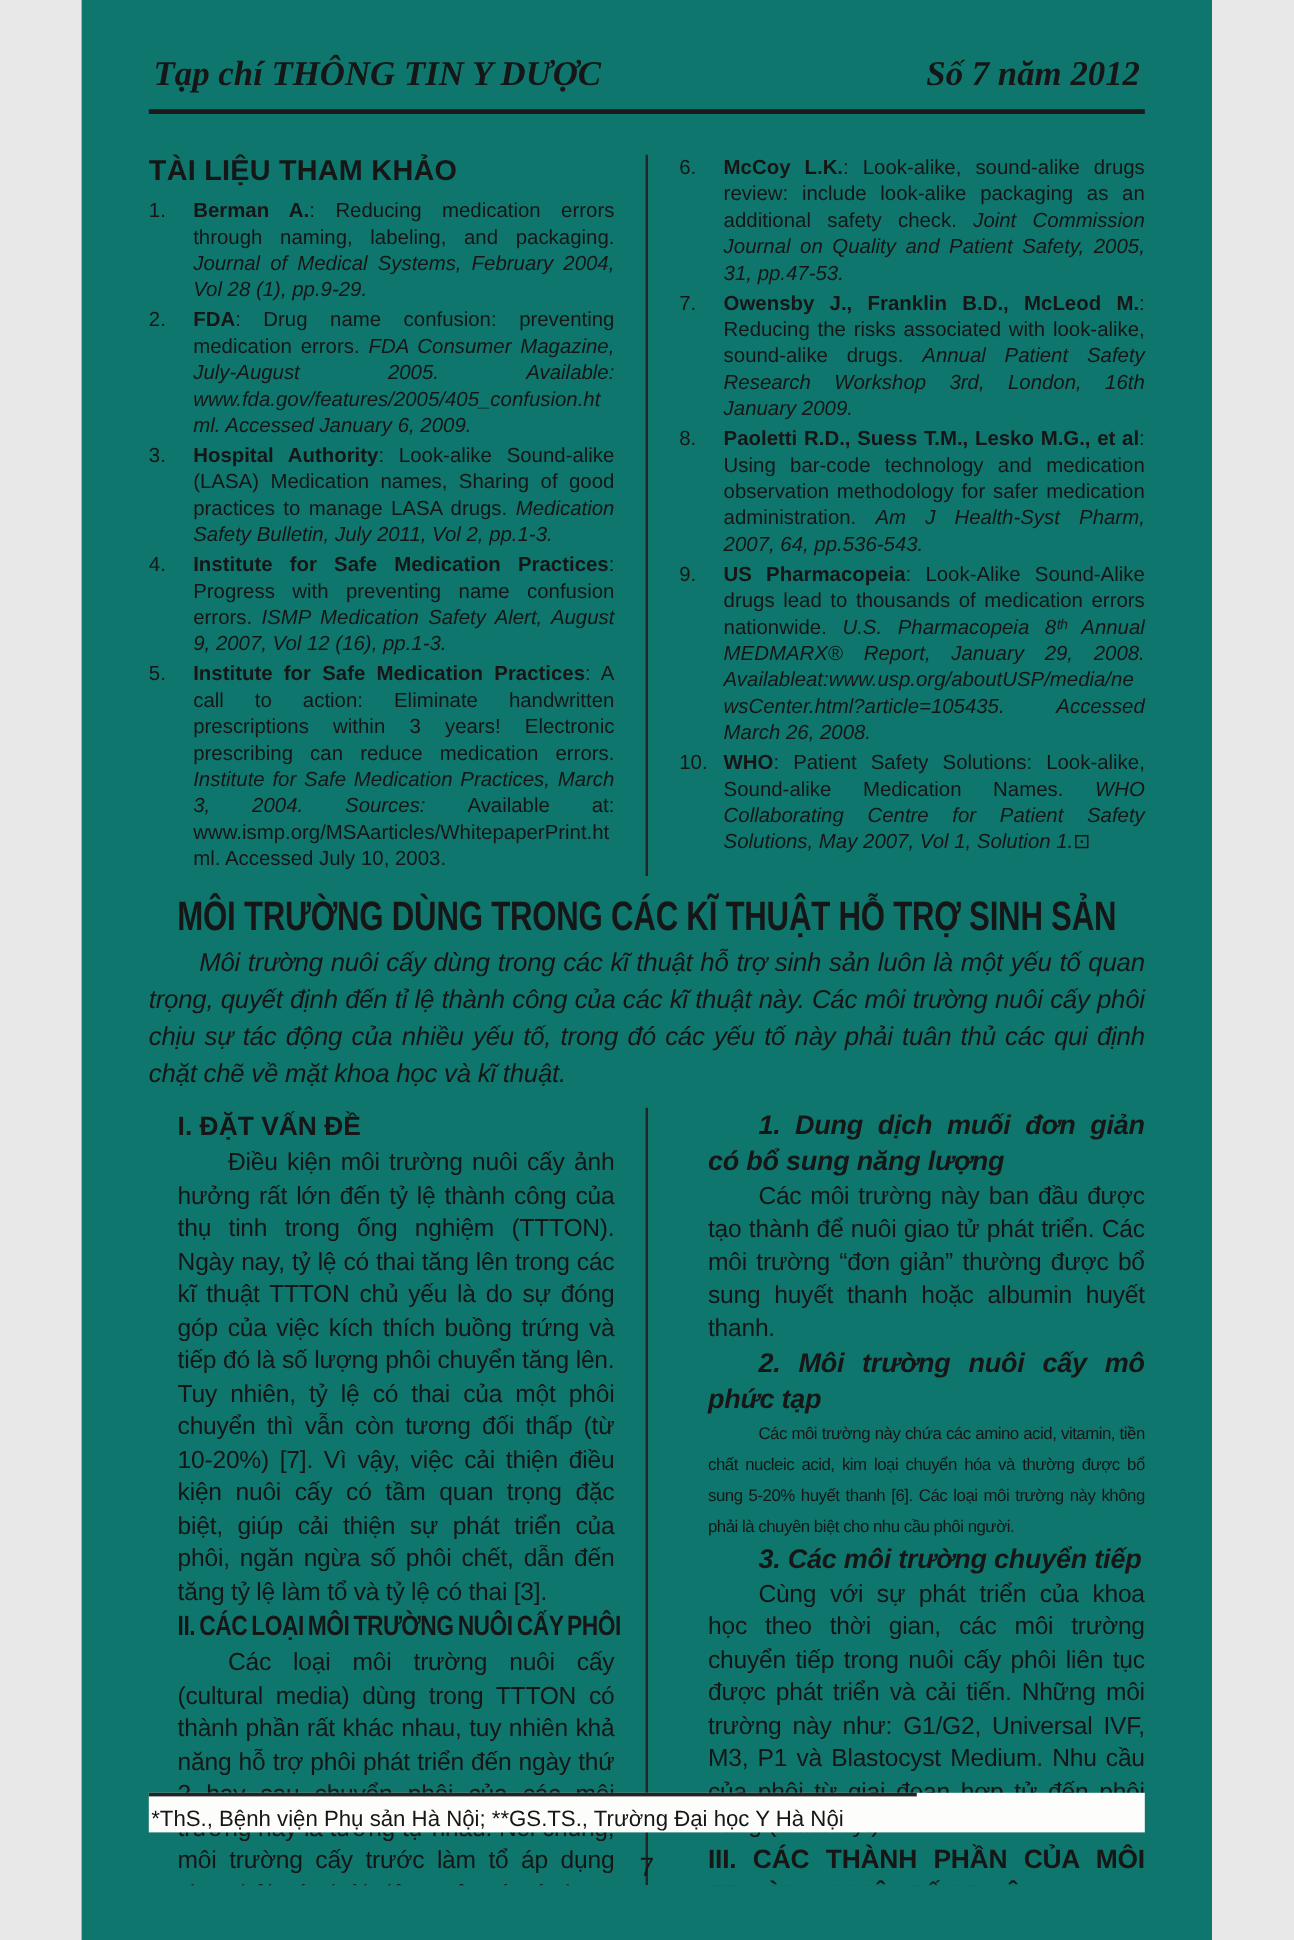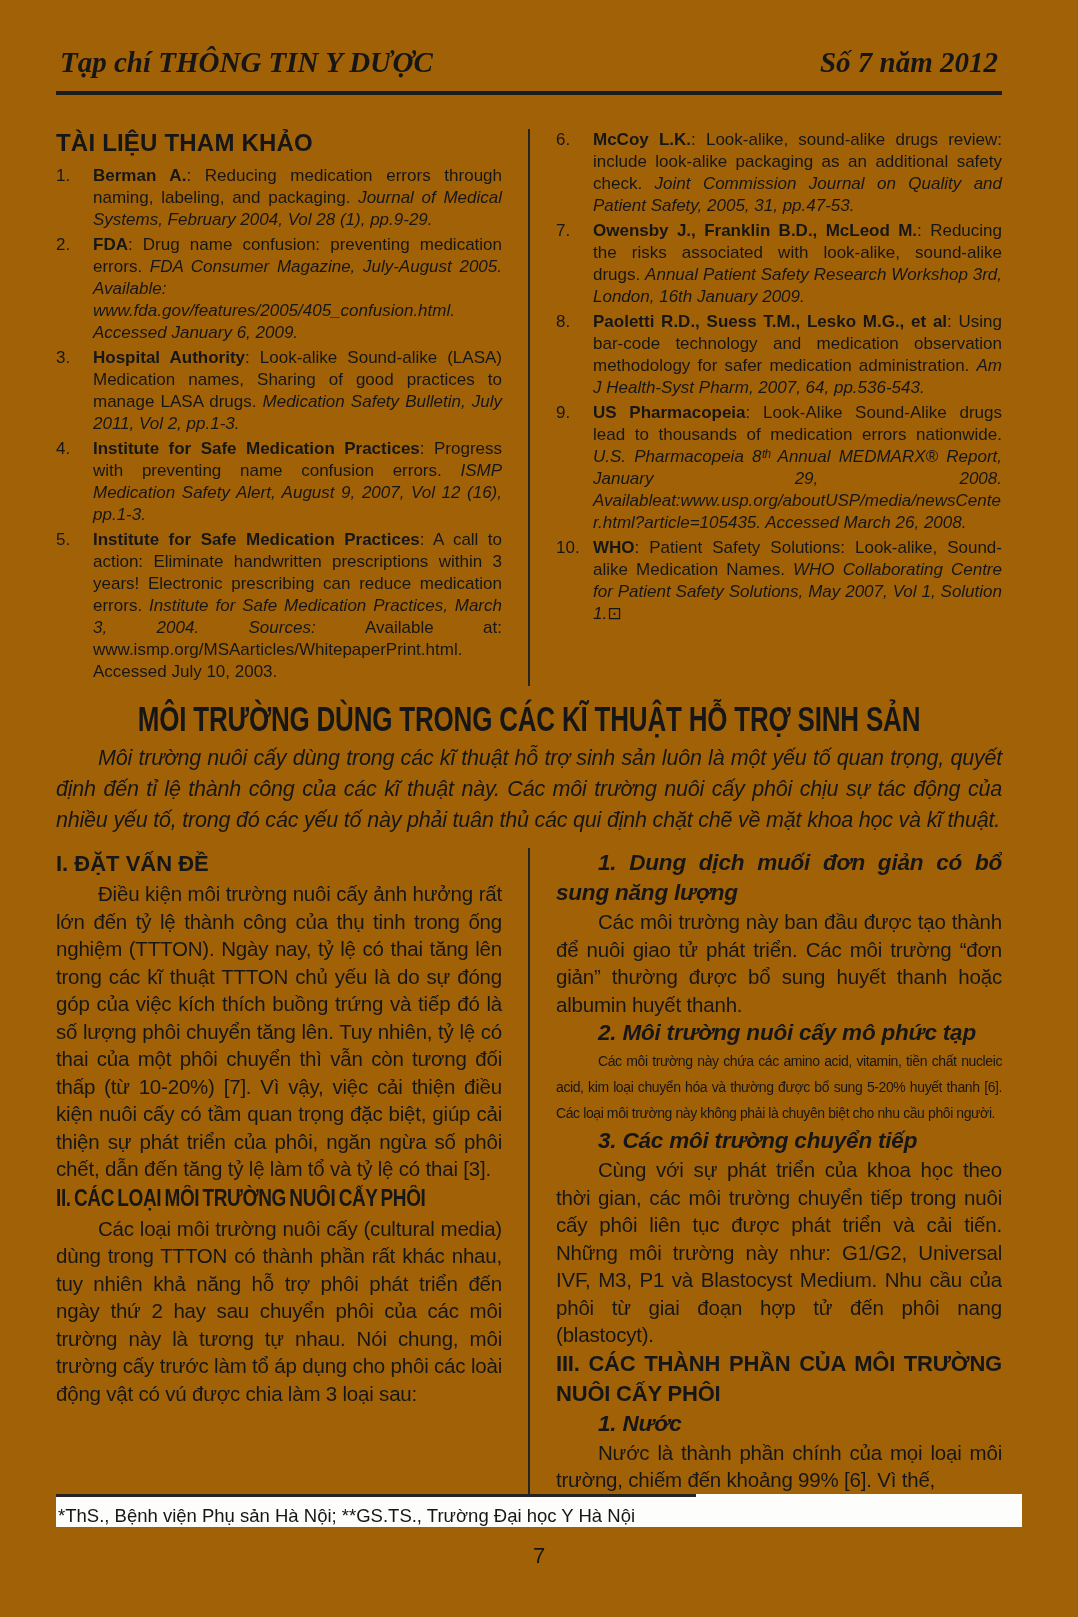"Tạp chí THÔNG TIN Y" .page { background: #a16207 -> #0f766e; padding: 38px 76px 0 56px -> 38px 56px 0 56px; width: 1078px -> 942px }
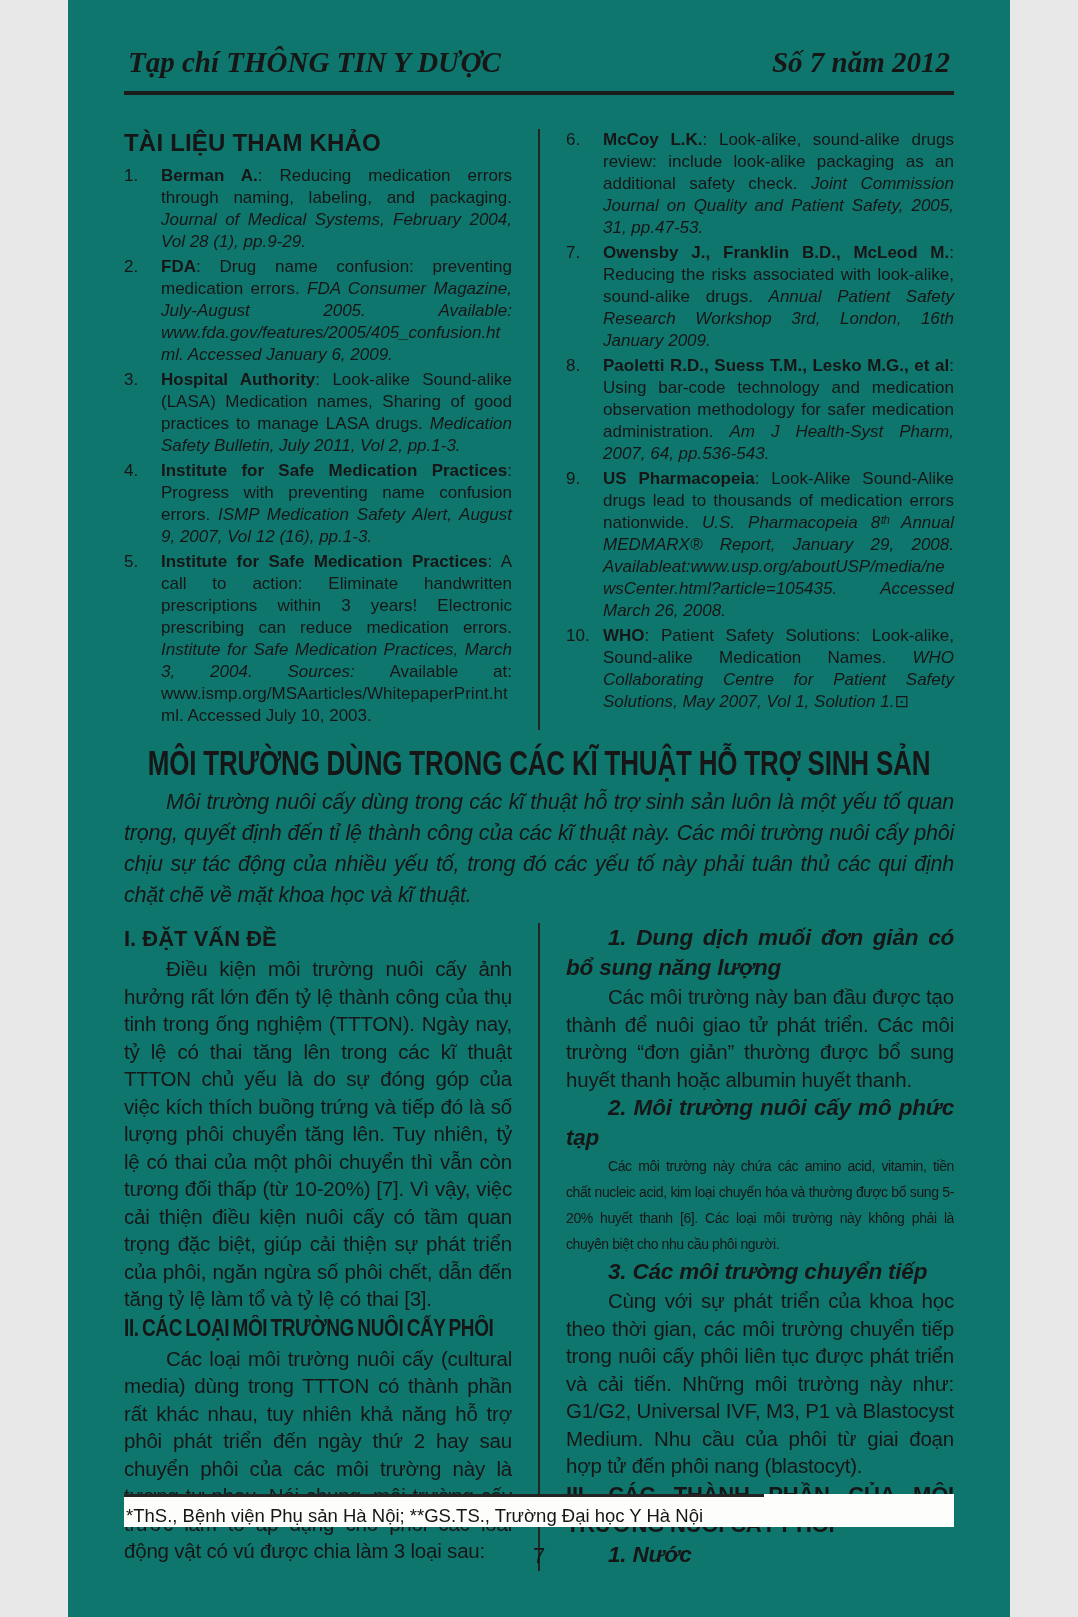"I. ĐẶT VẤN ĐỀ" .bodycols .col { margin-left: none -> 24px }
